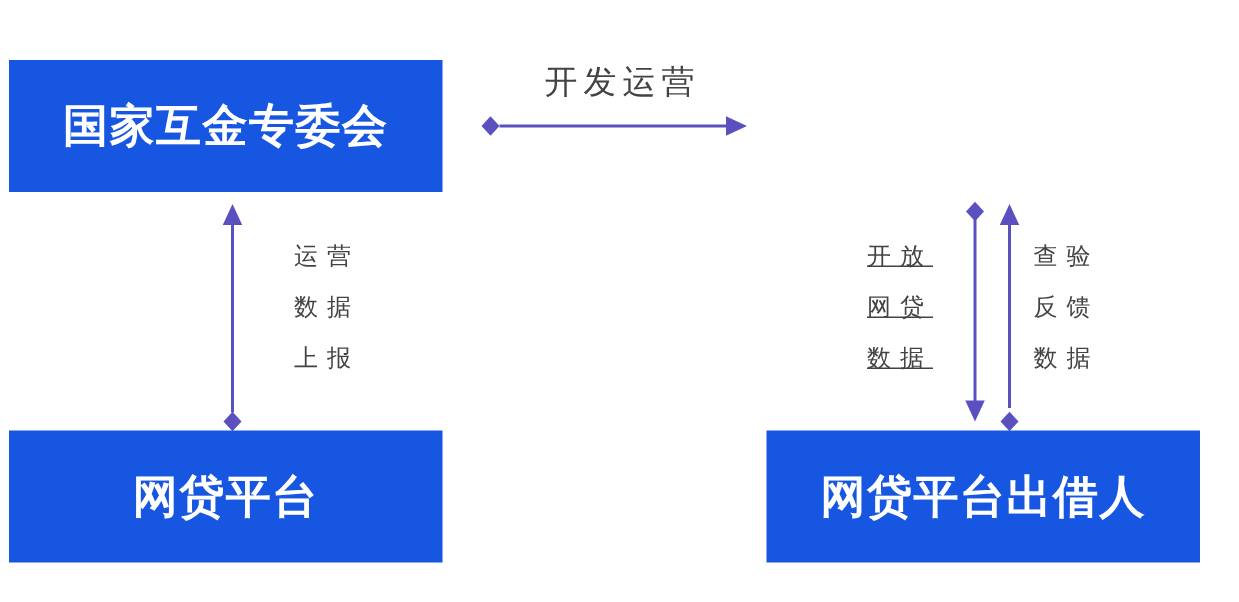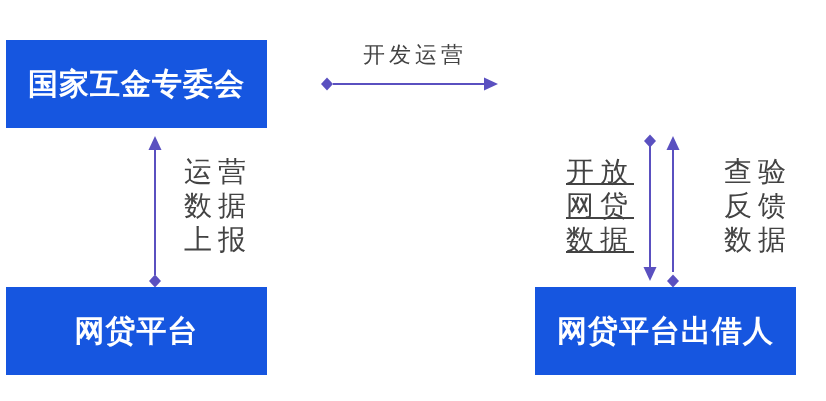"国家互金专委会" .node { width: 261px -> 289px }
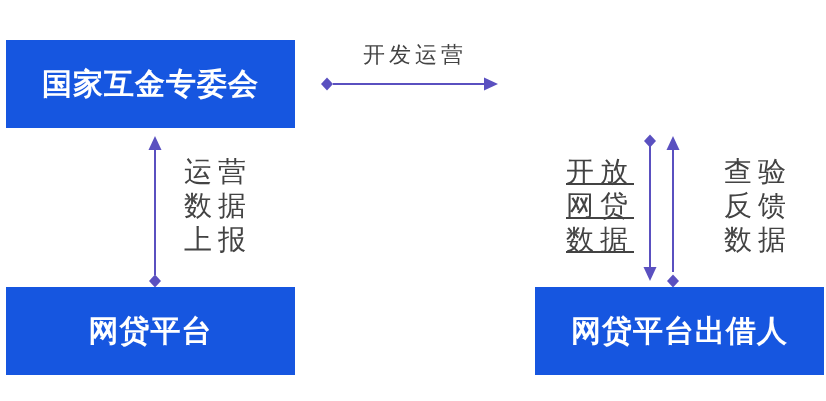"运营" .label-v { font-size: 28px -> 16px }
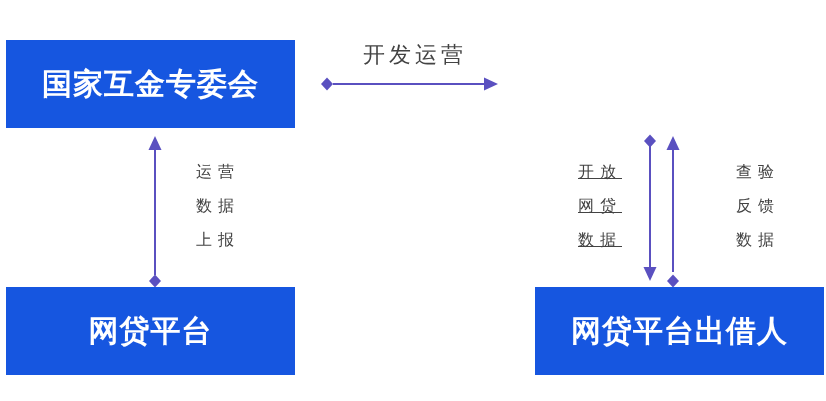"查验" .label-verify { left: 716px -> 669px }
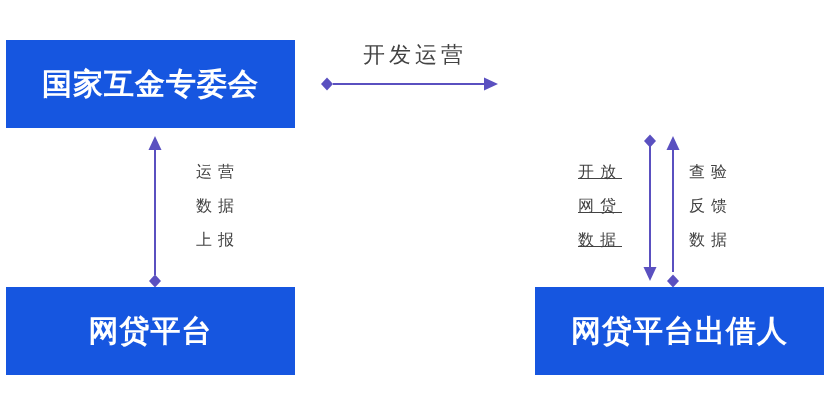"网贷平台出借人" .node-br { margin-left: 24px -> none }
